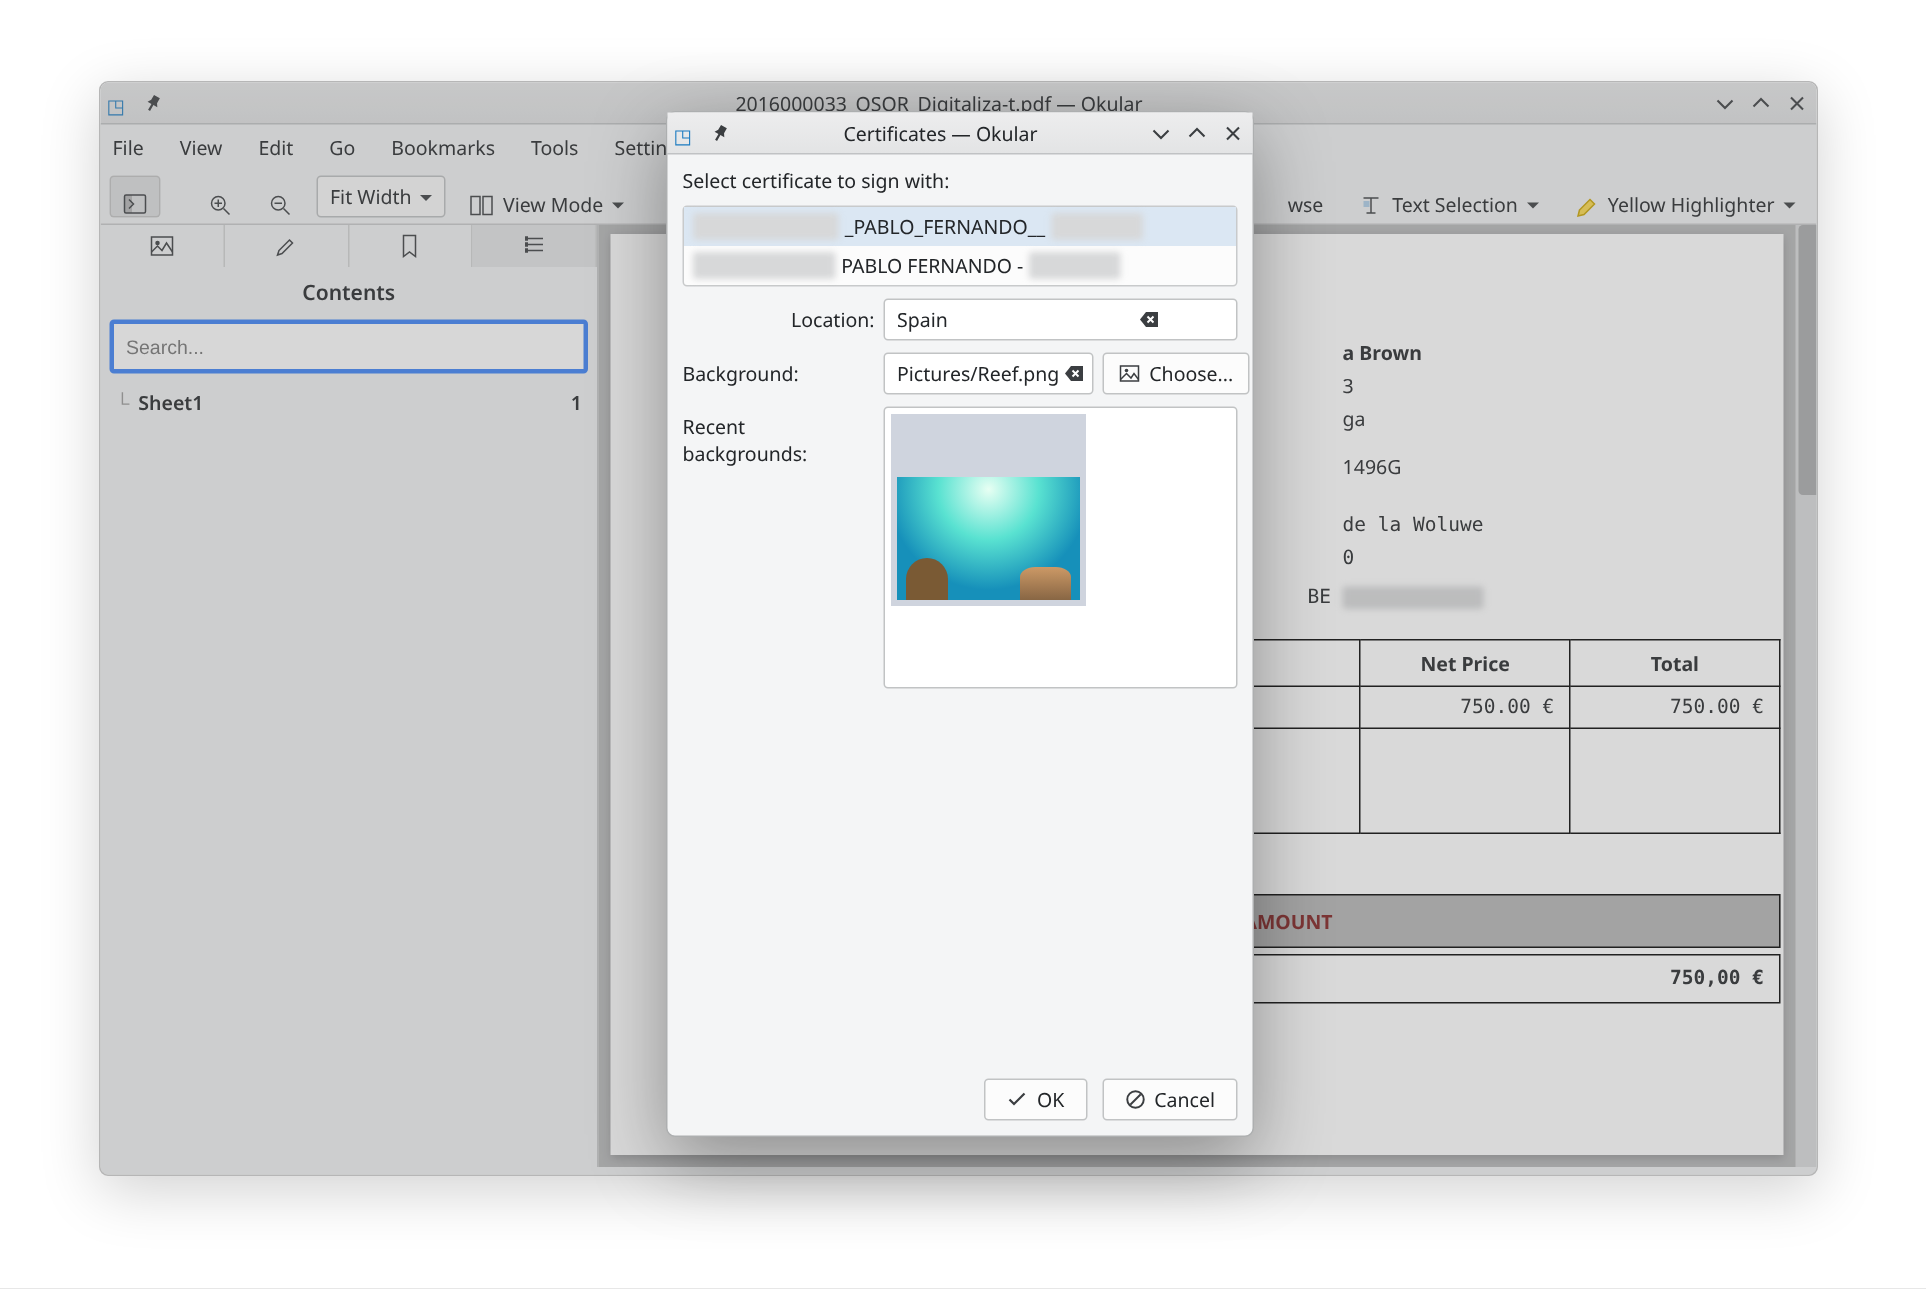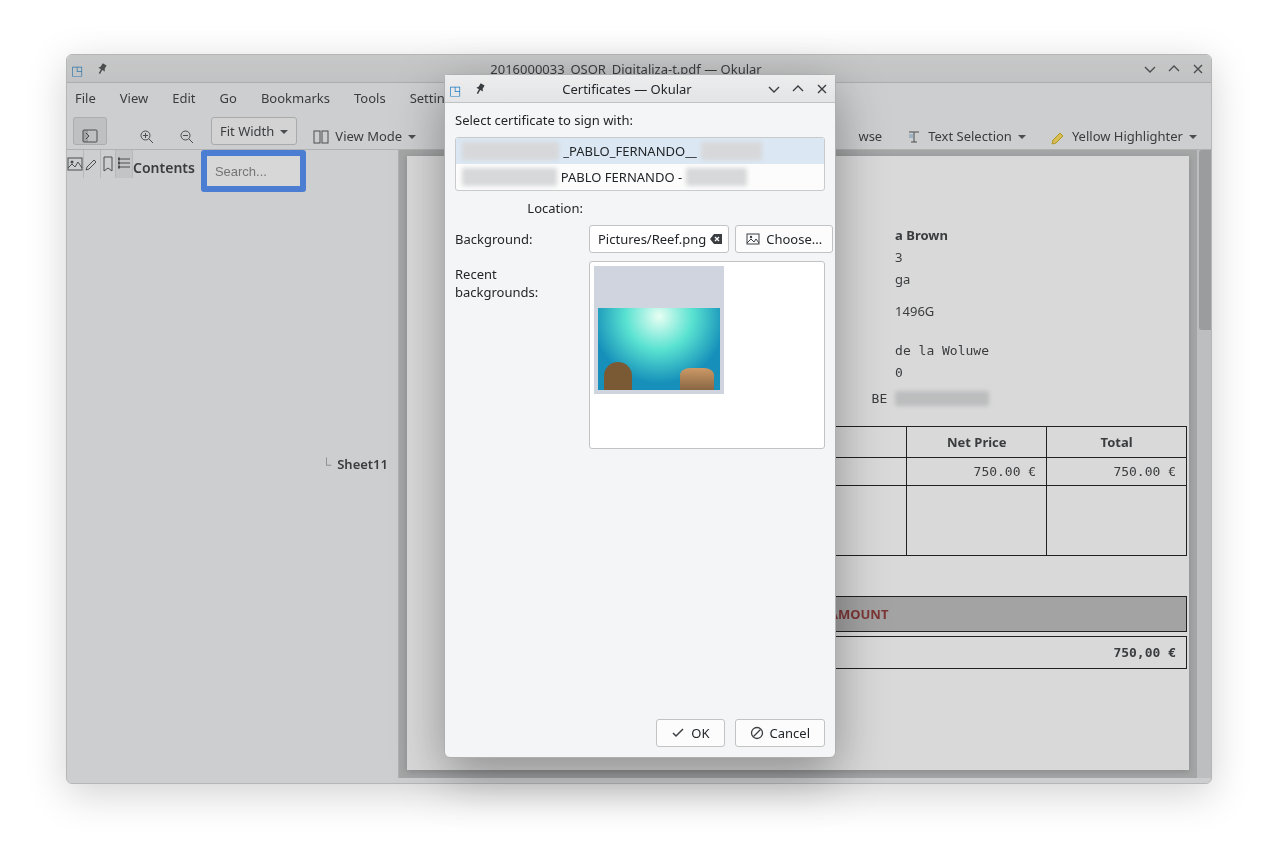"Contents" .sidepanel { flex-direction: row -> column }
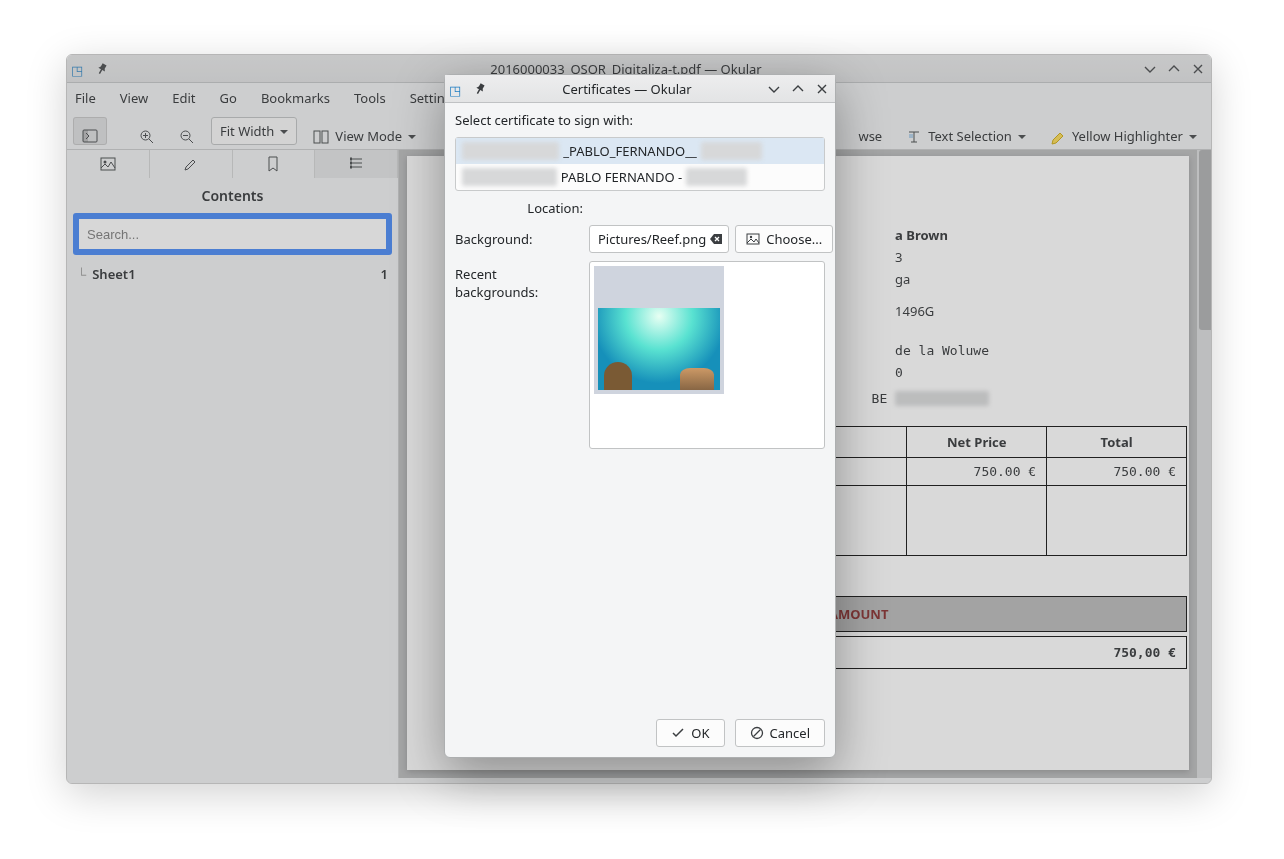"Spain" div.text-field { html: none -> <div> <span>Spain</span> <span> <svg> <path></path> <path></path> </svg> </span> </div> }
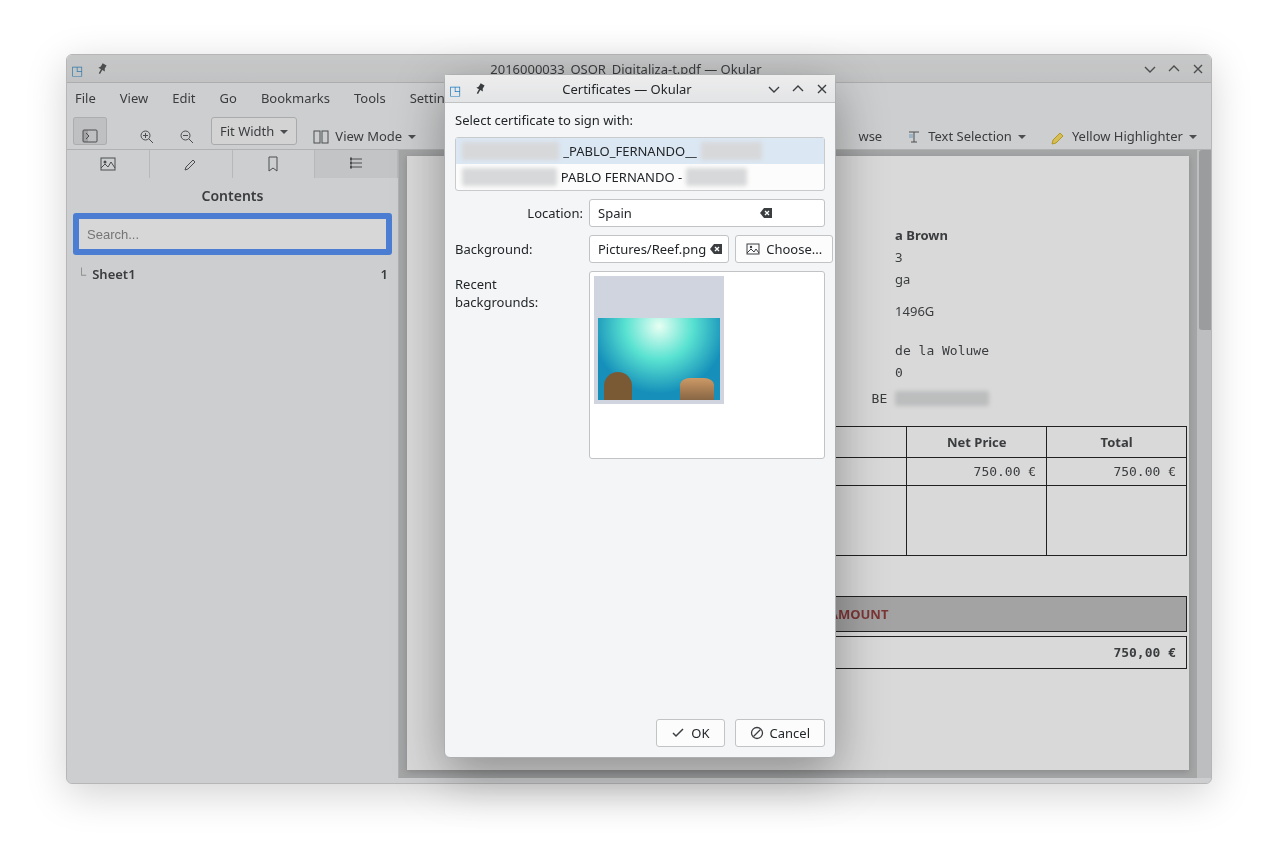"Search..." .search-box input { border: 6px solid #3b82f6 -> 3px solid #3b82f6 }
